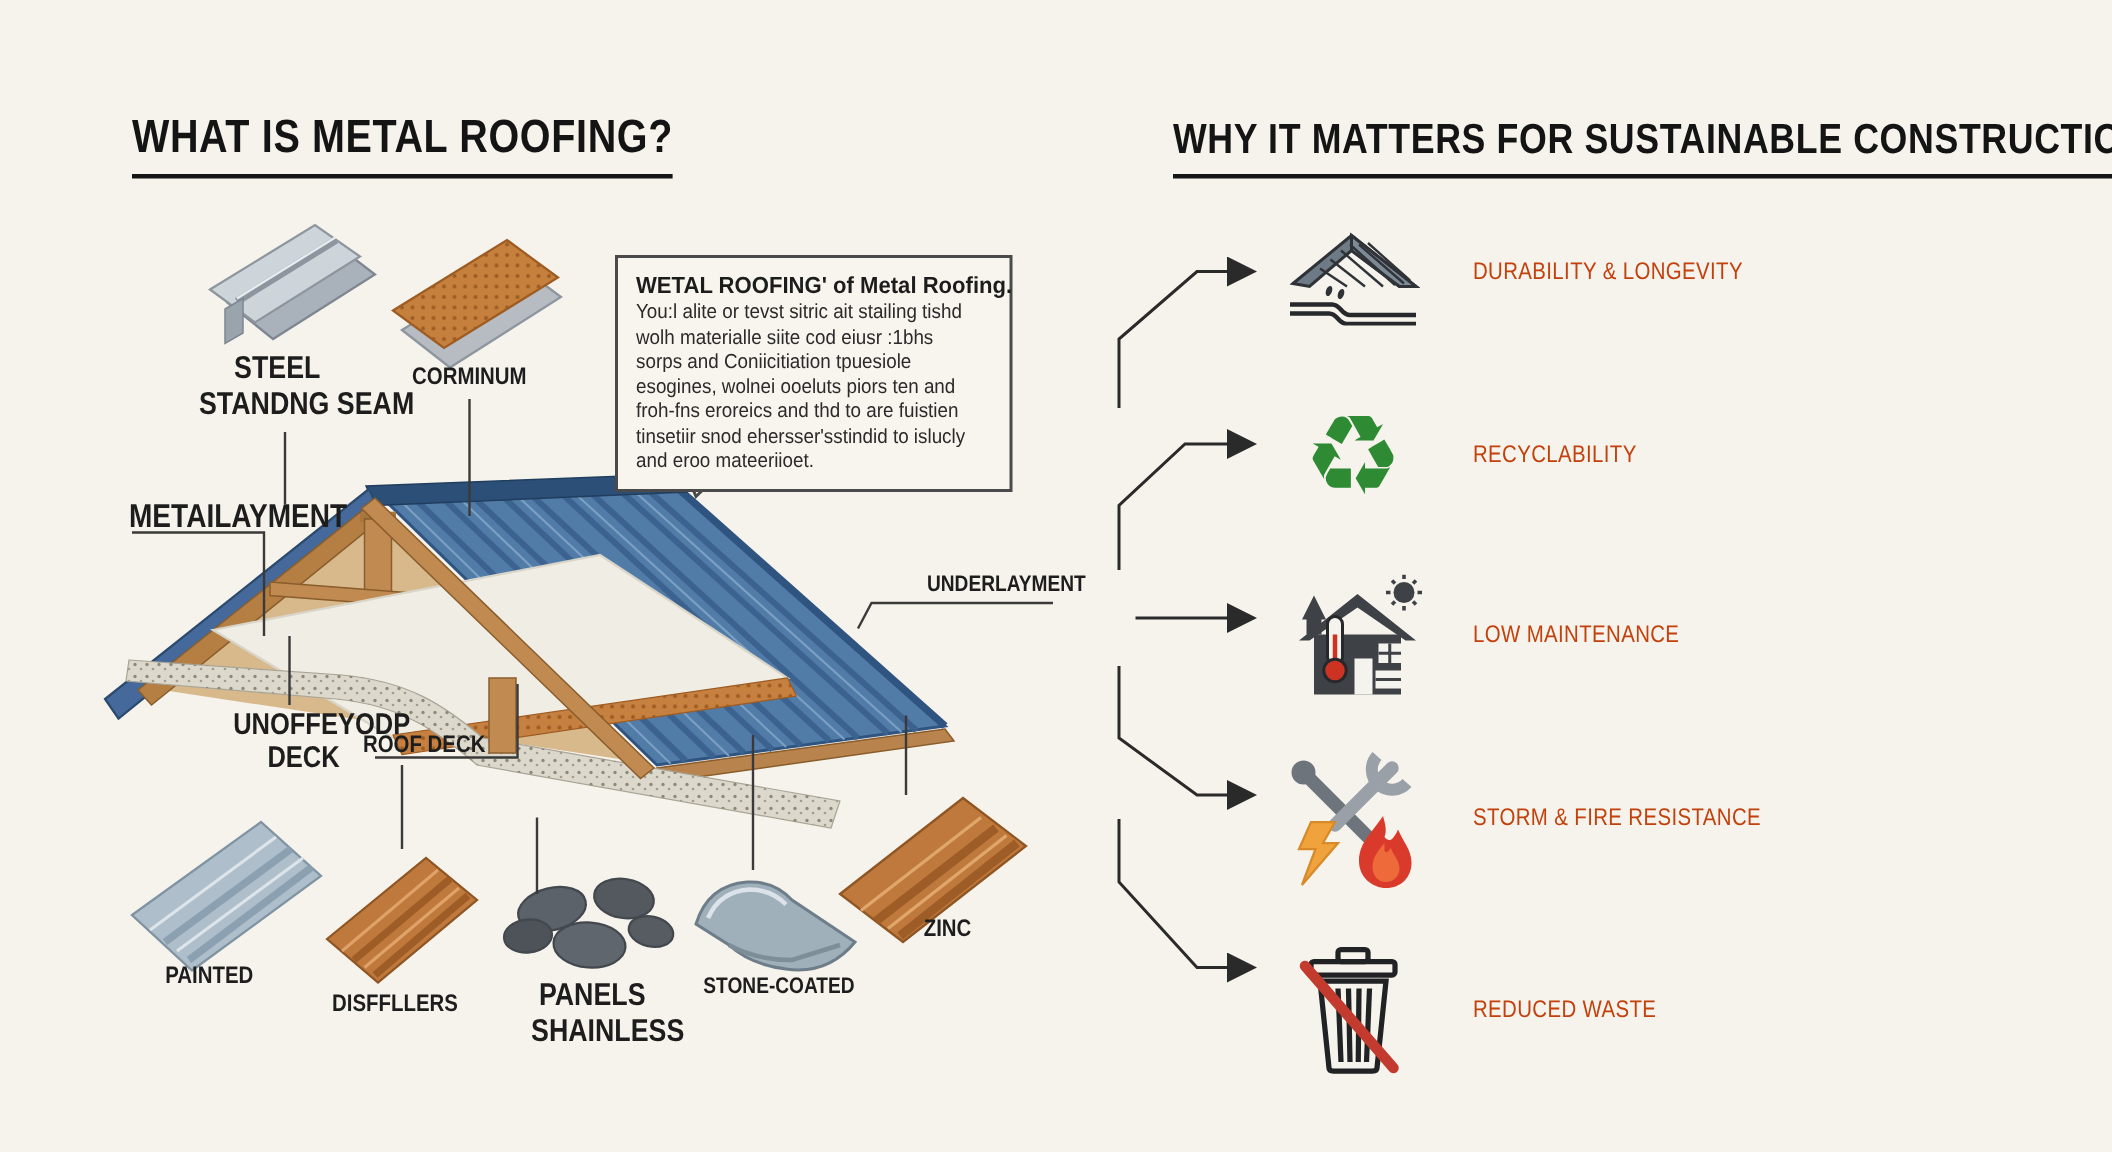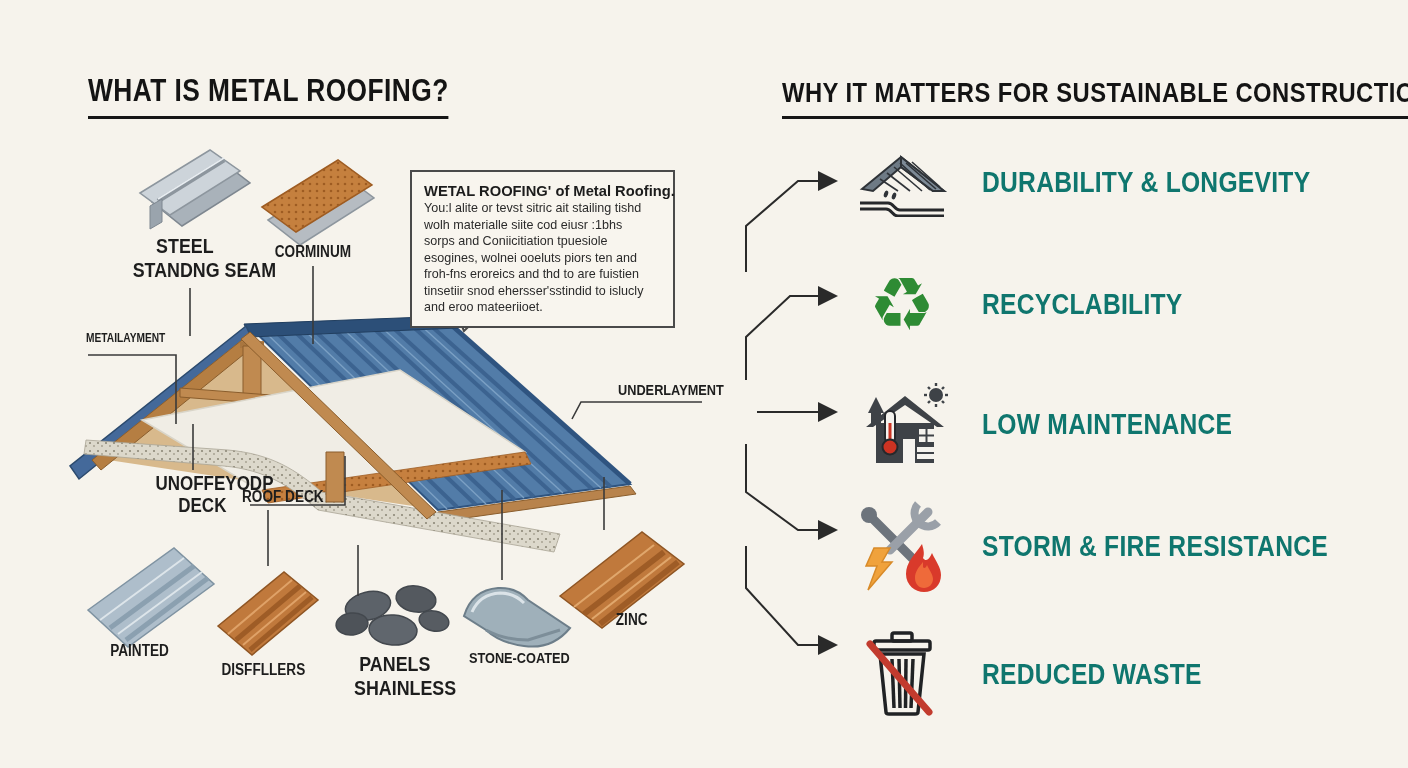"DURABILITY & LONGEVITY" .blabel { color: #0f766e -> #c2410c; font-size: 29px -> 16px; font-weight: bold -> normal }
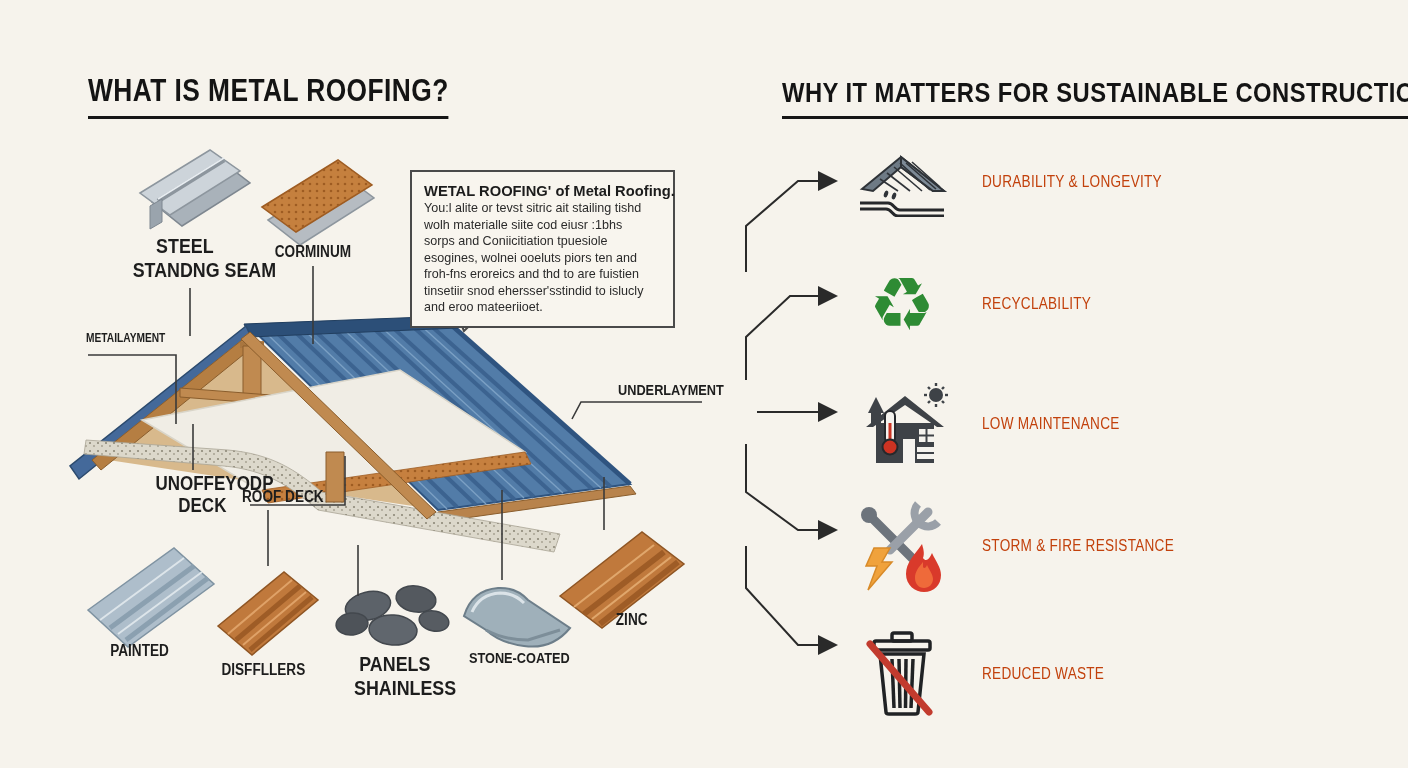"METAILAYMENT" div.lbl { font-size: 12px -> 22px }
